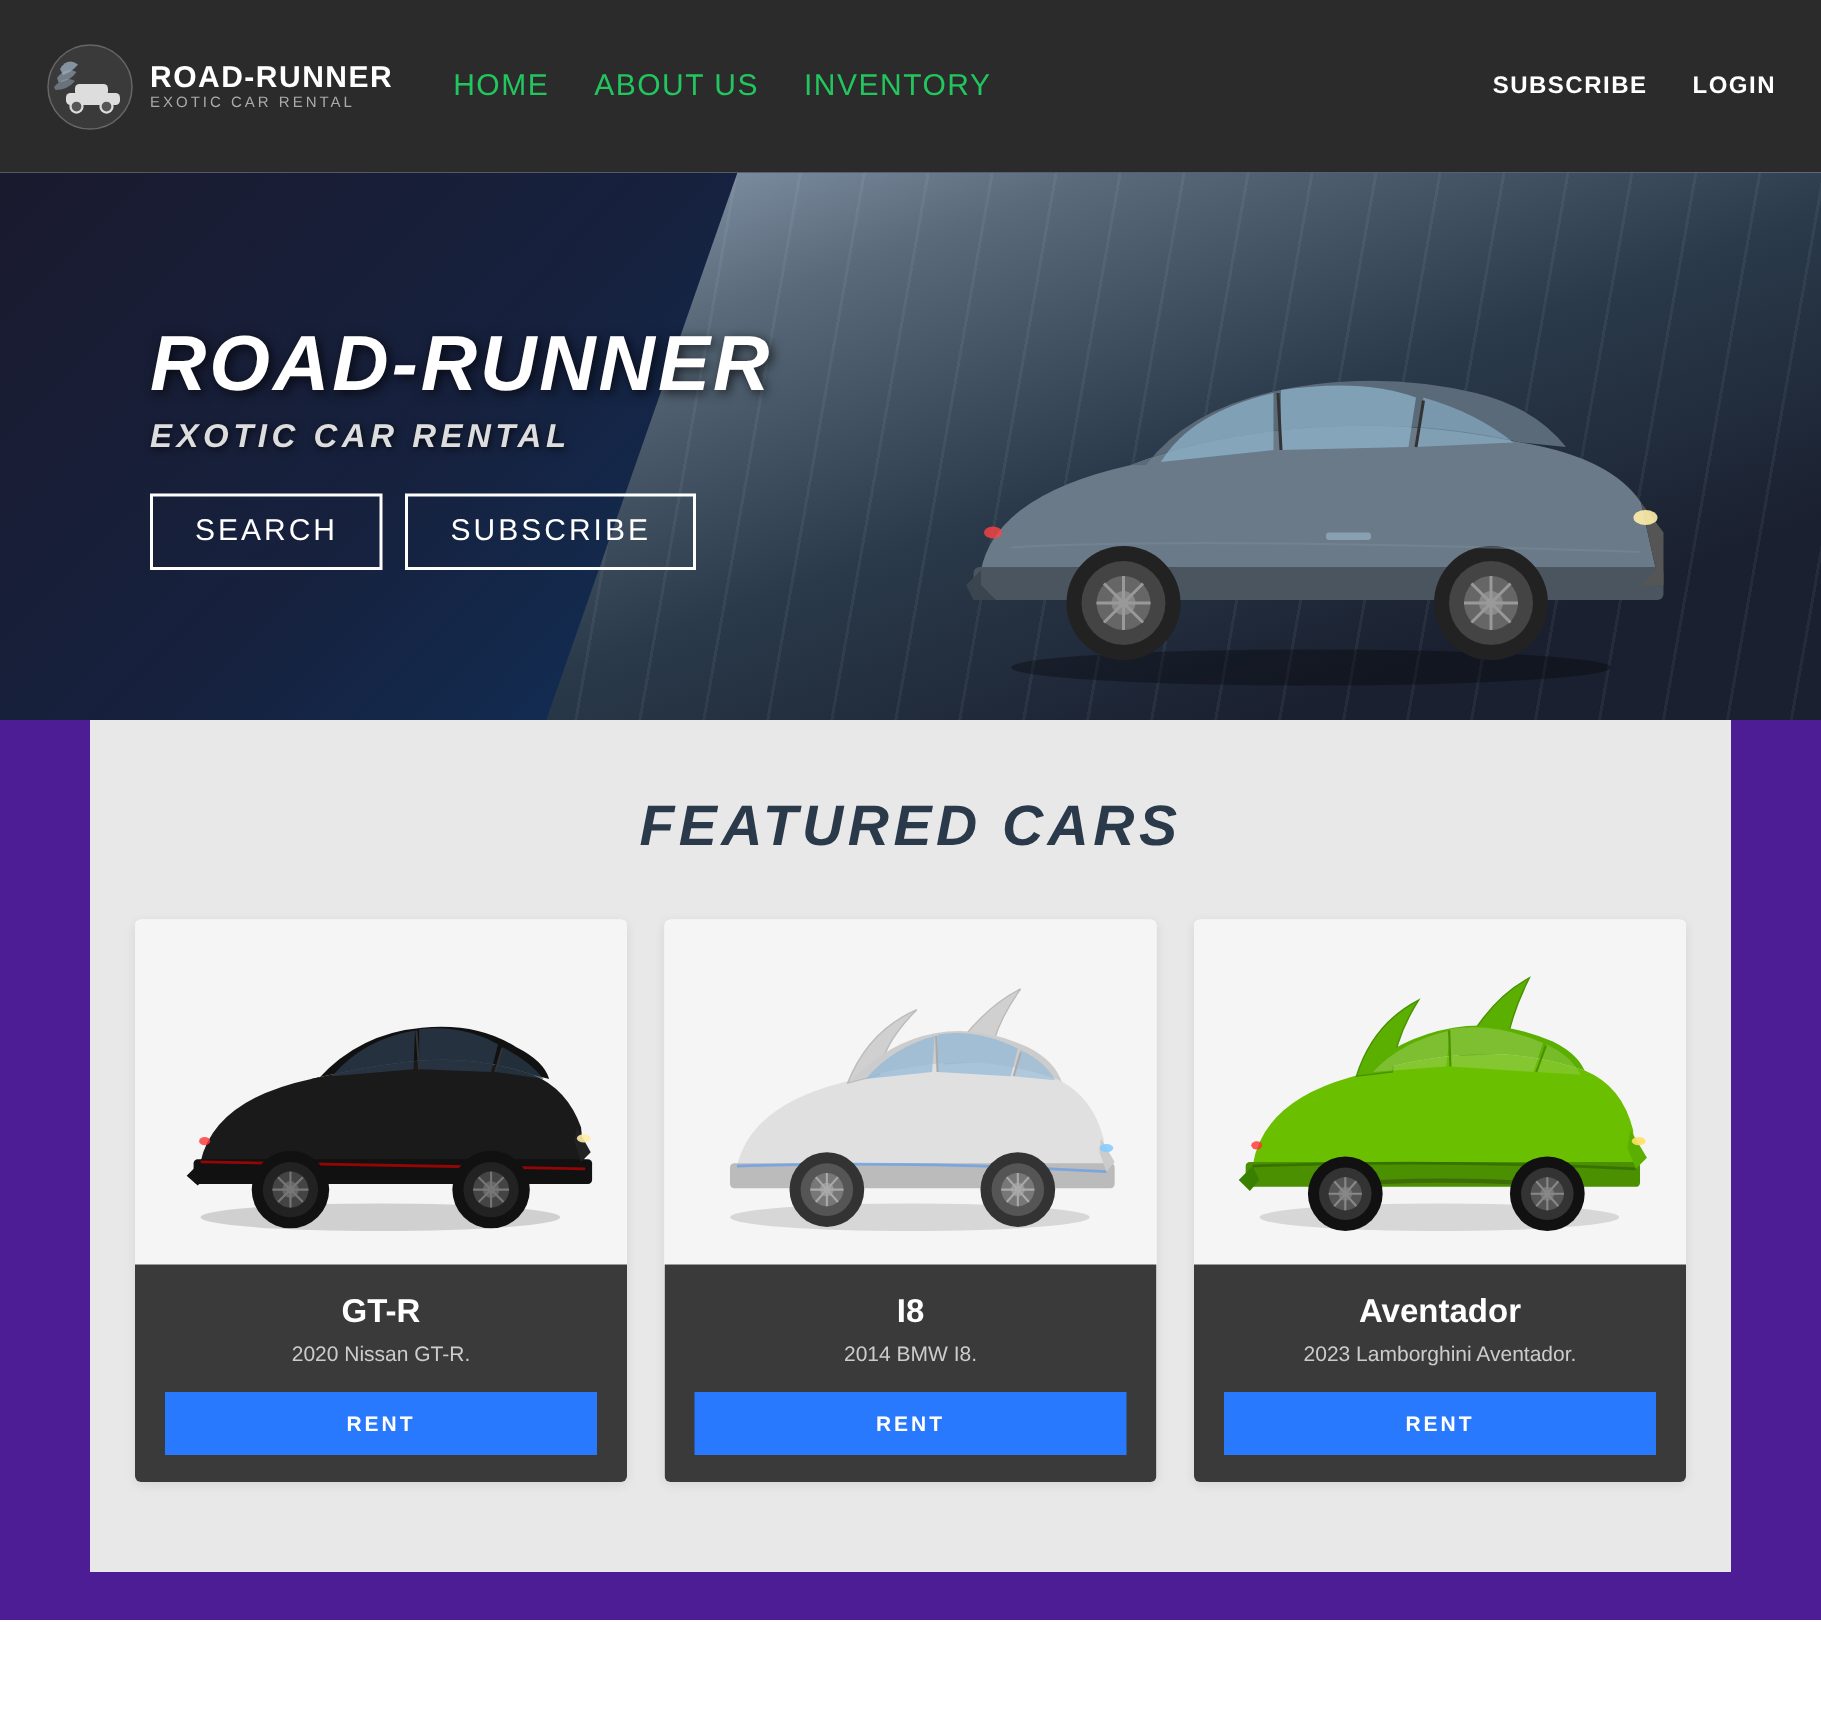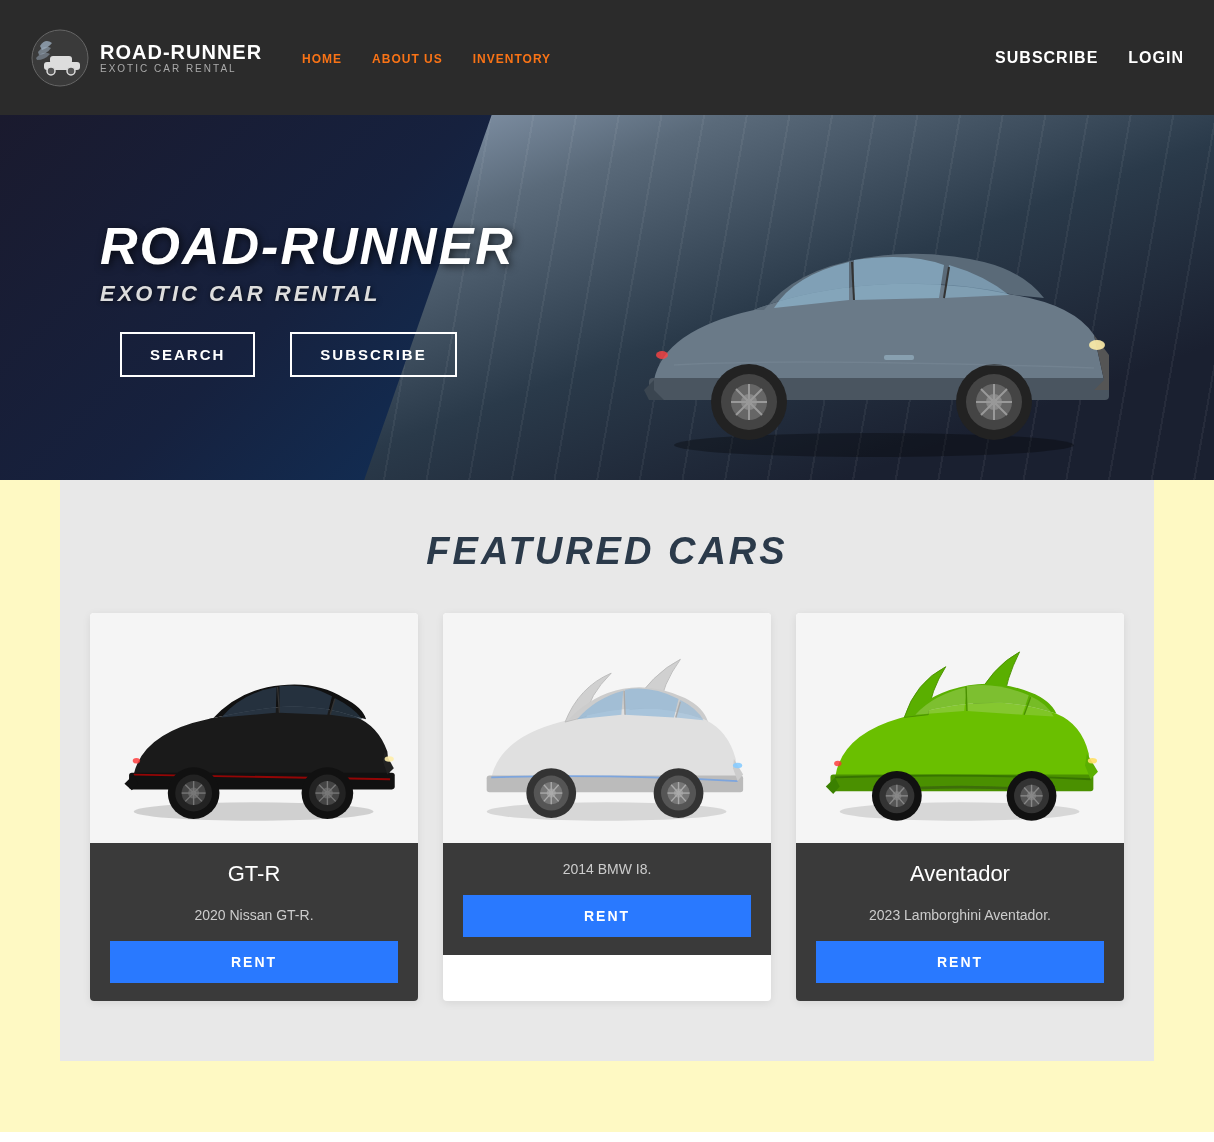"HOME" .nav-links a { color: #f97316 -> #22c55e; font-size: 12px -> 20px; font-weight: 700 -> 400 }
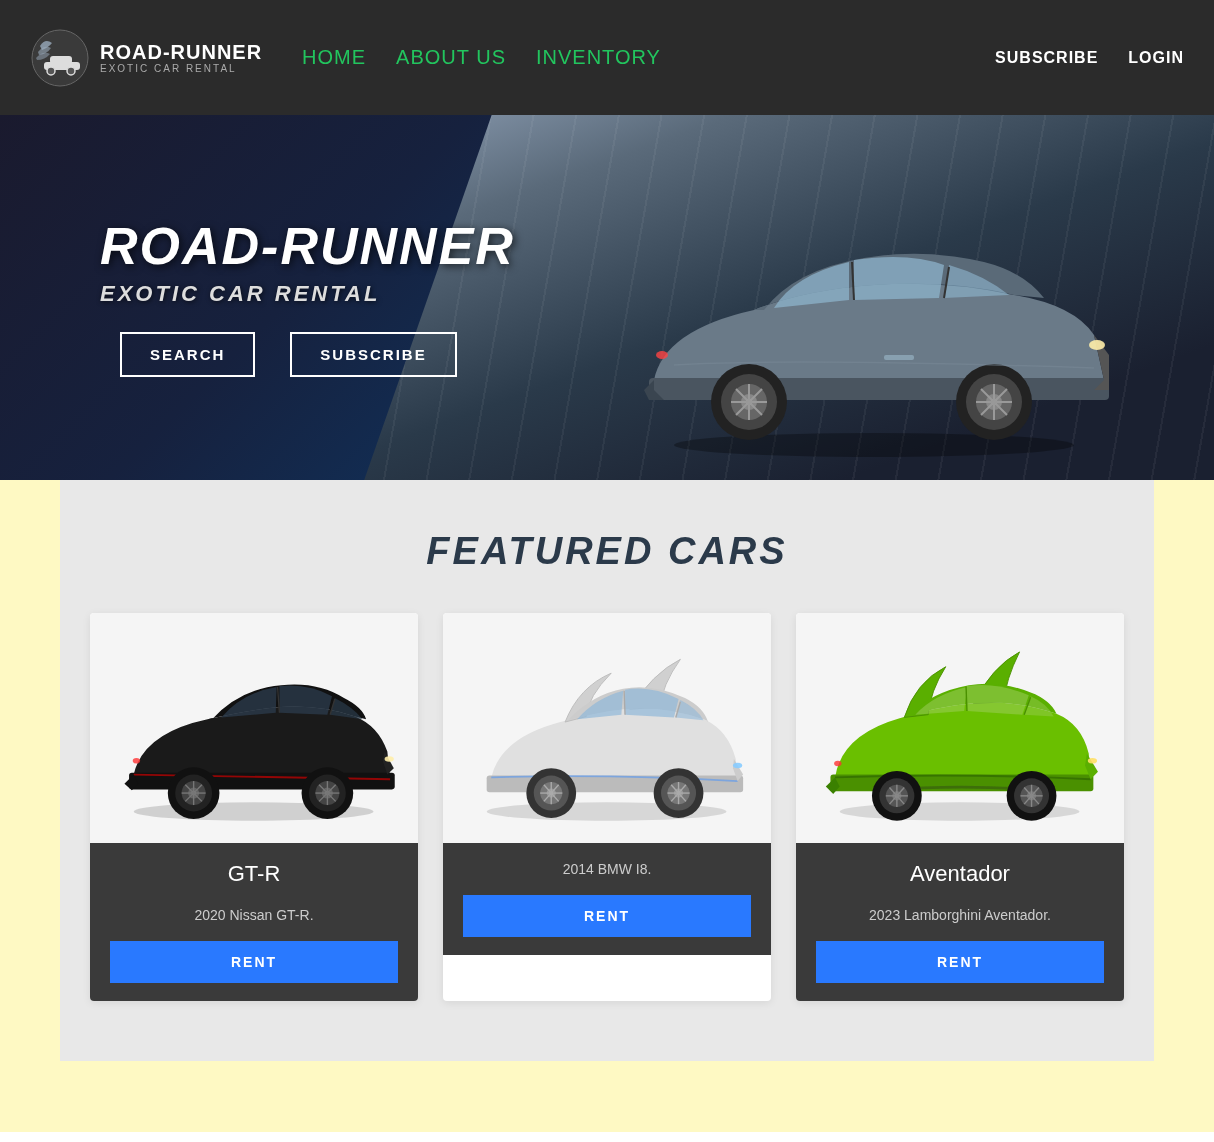"SEARCH" .btn-hero { font-size: 15px -> 20px; font-weight: 700 -> 400; margin-left: 20px -> none }
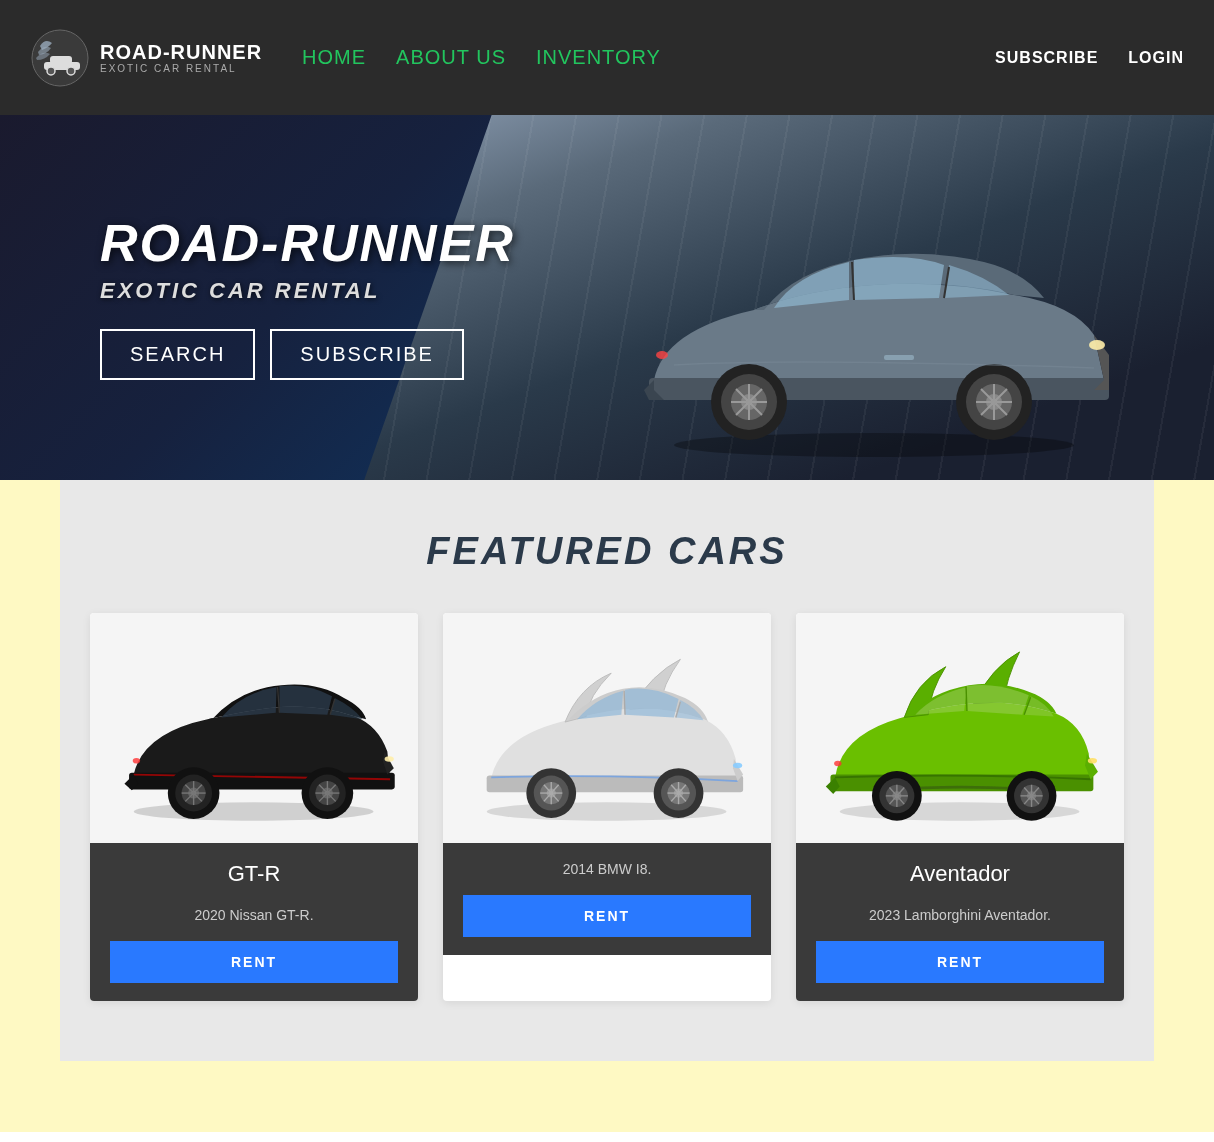"FEATURED CARS" div { background: #fef9c3 -> #4c1d95; padding: 0 30px 71px -> 0 30px 32px }
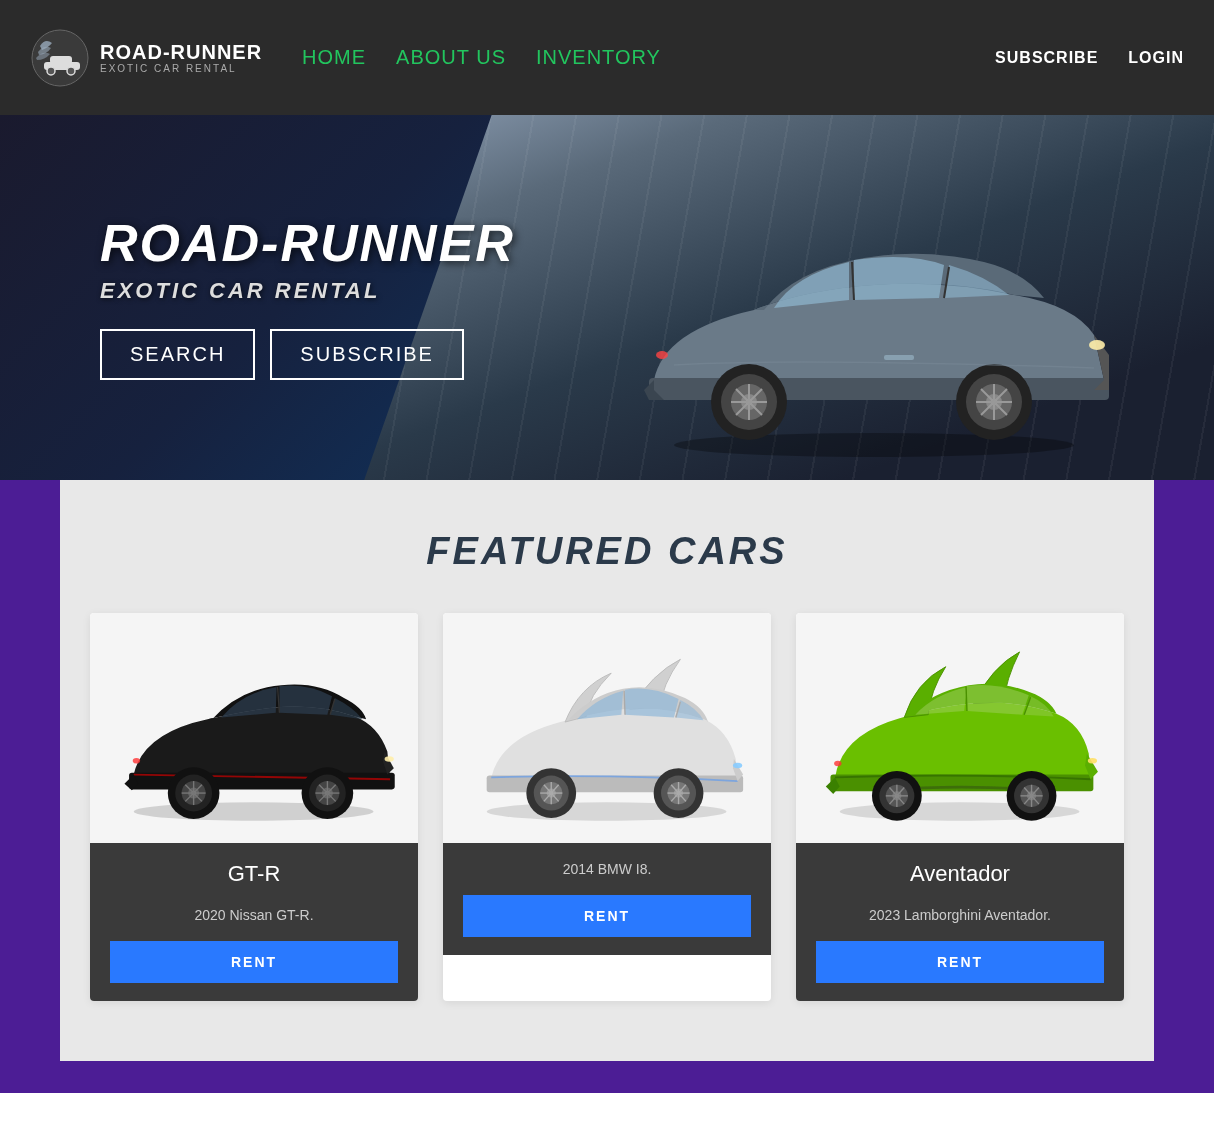"GT-R" .car-name { font-weight: 400 -> 700; margin-bottom: 20px -> 7px }
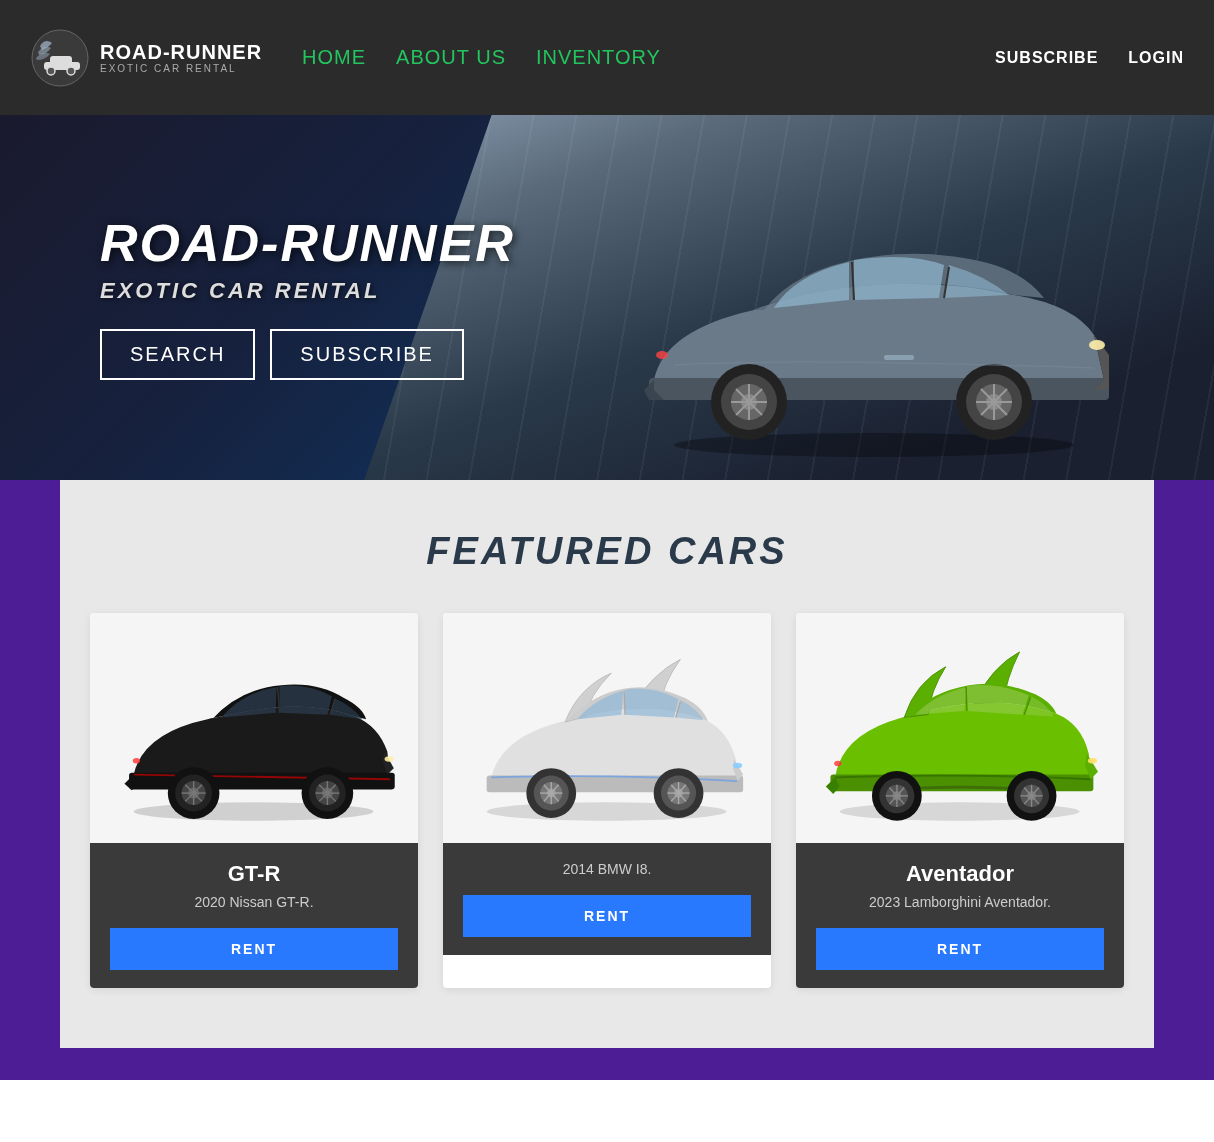"I8" div.car-name { html: none -> <div>I8</div> }
